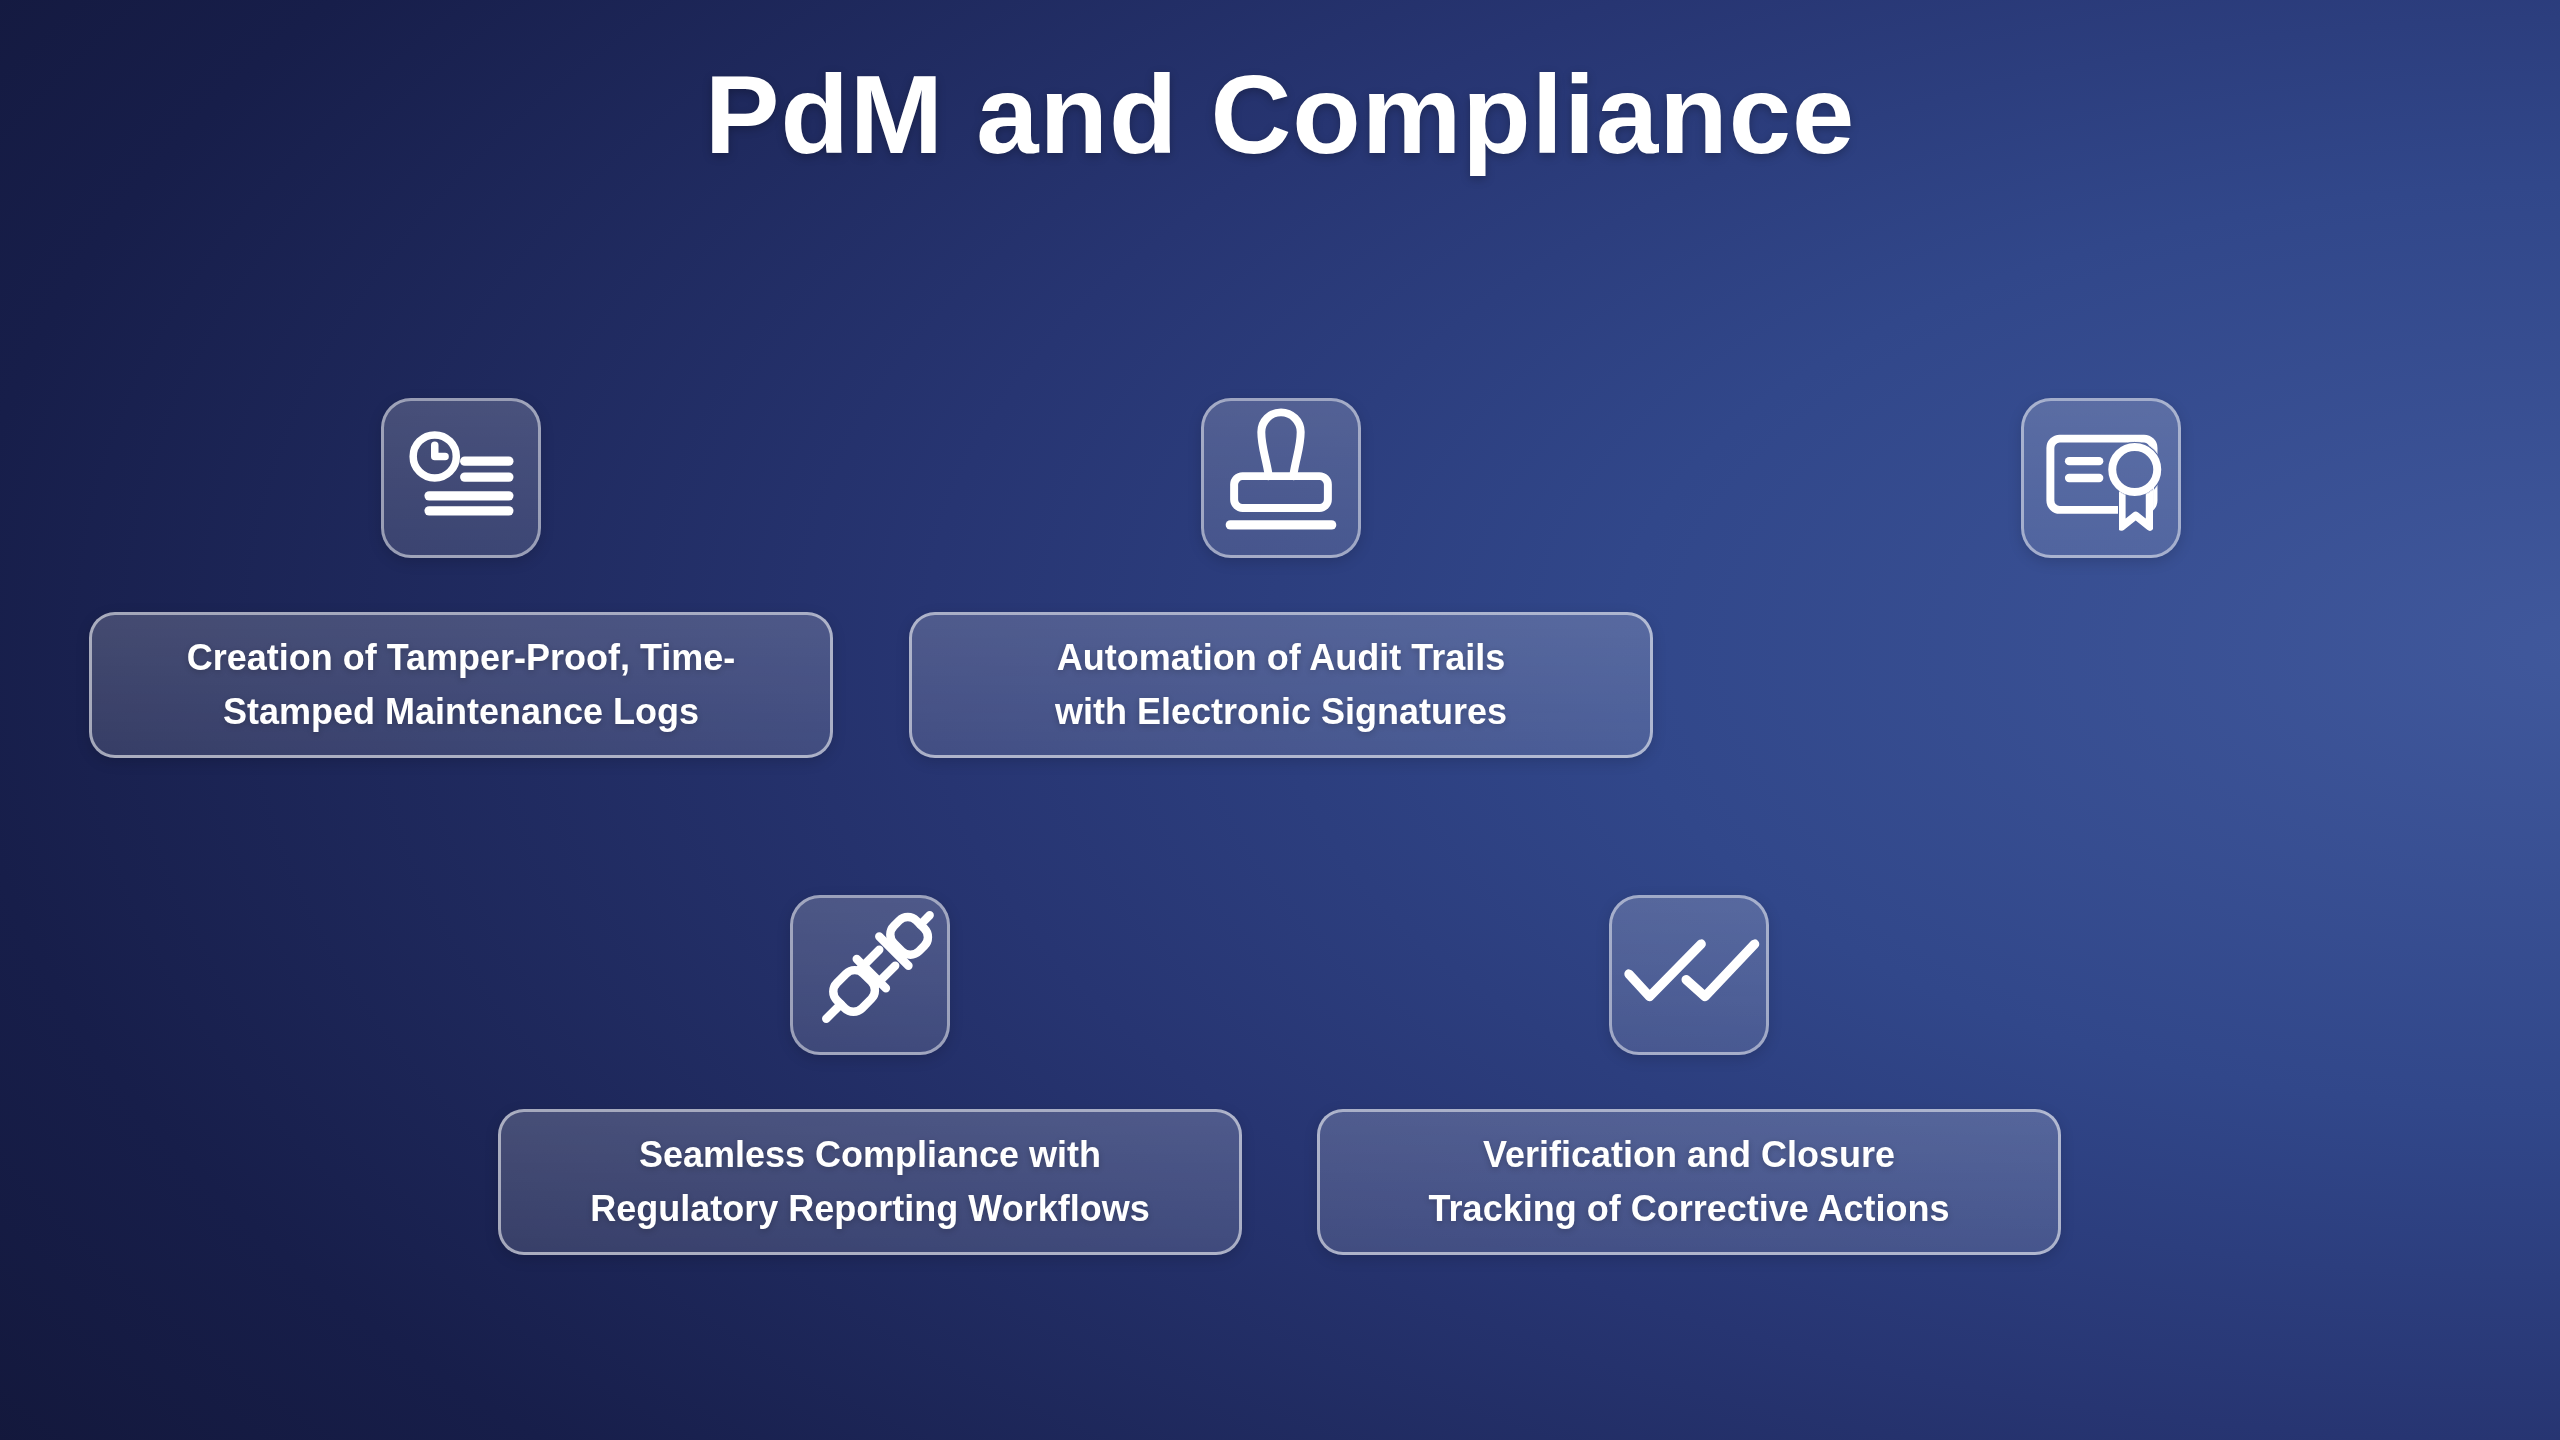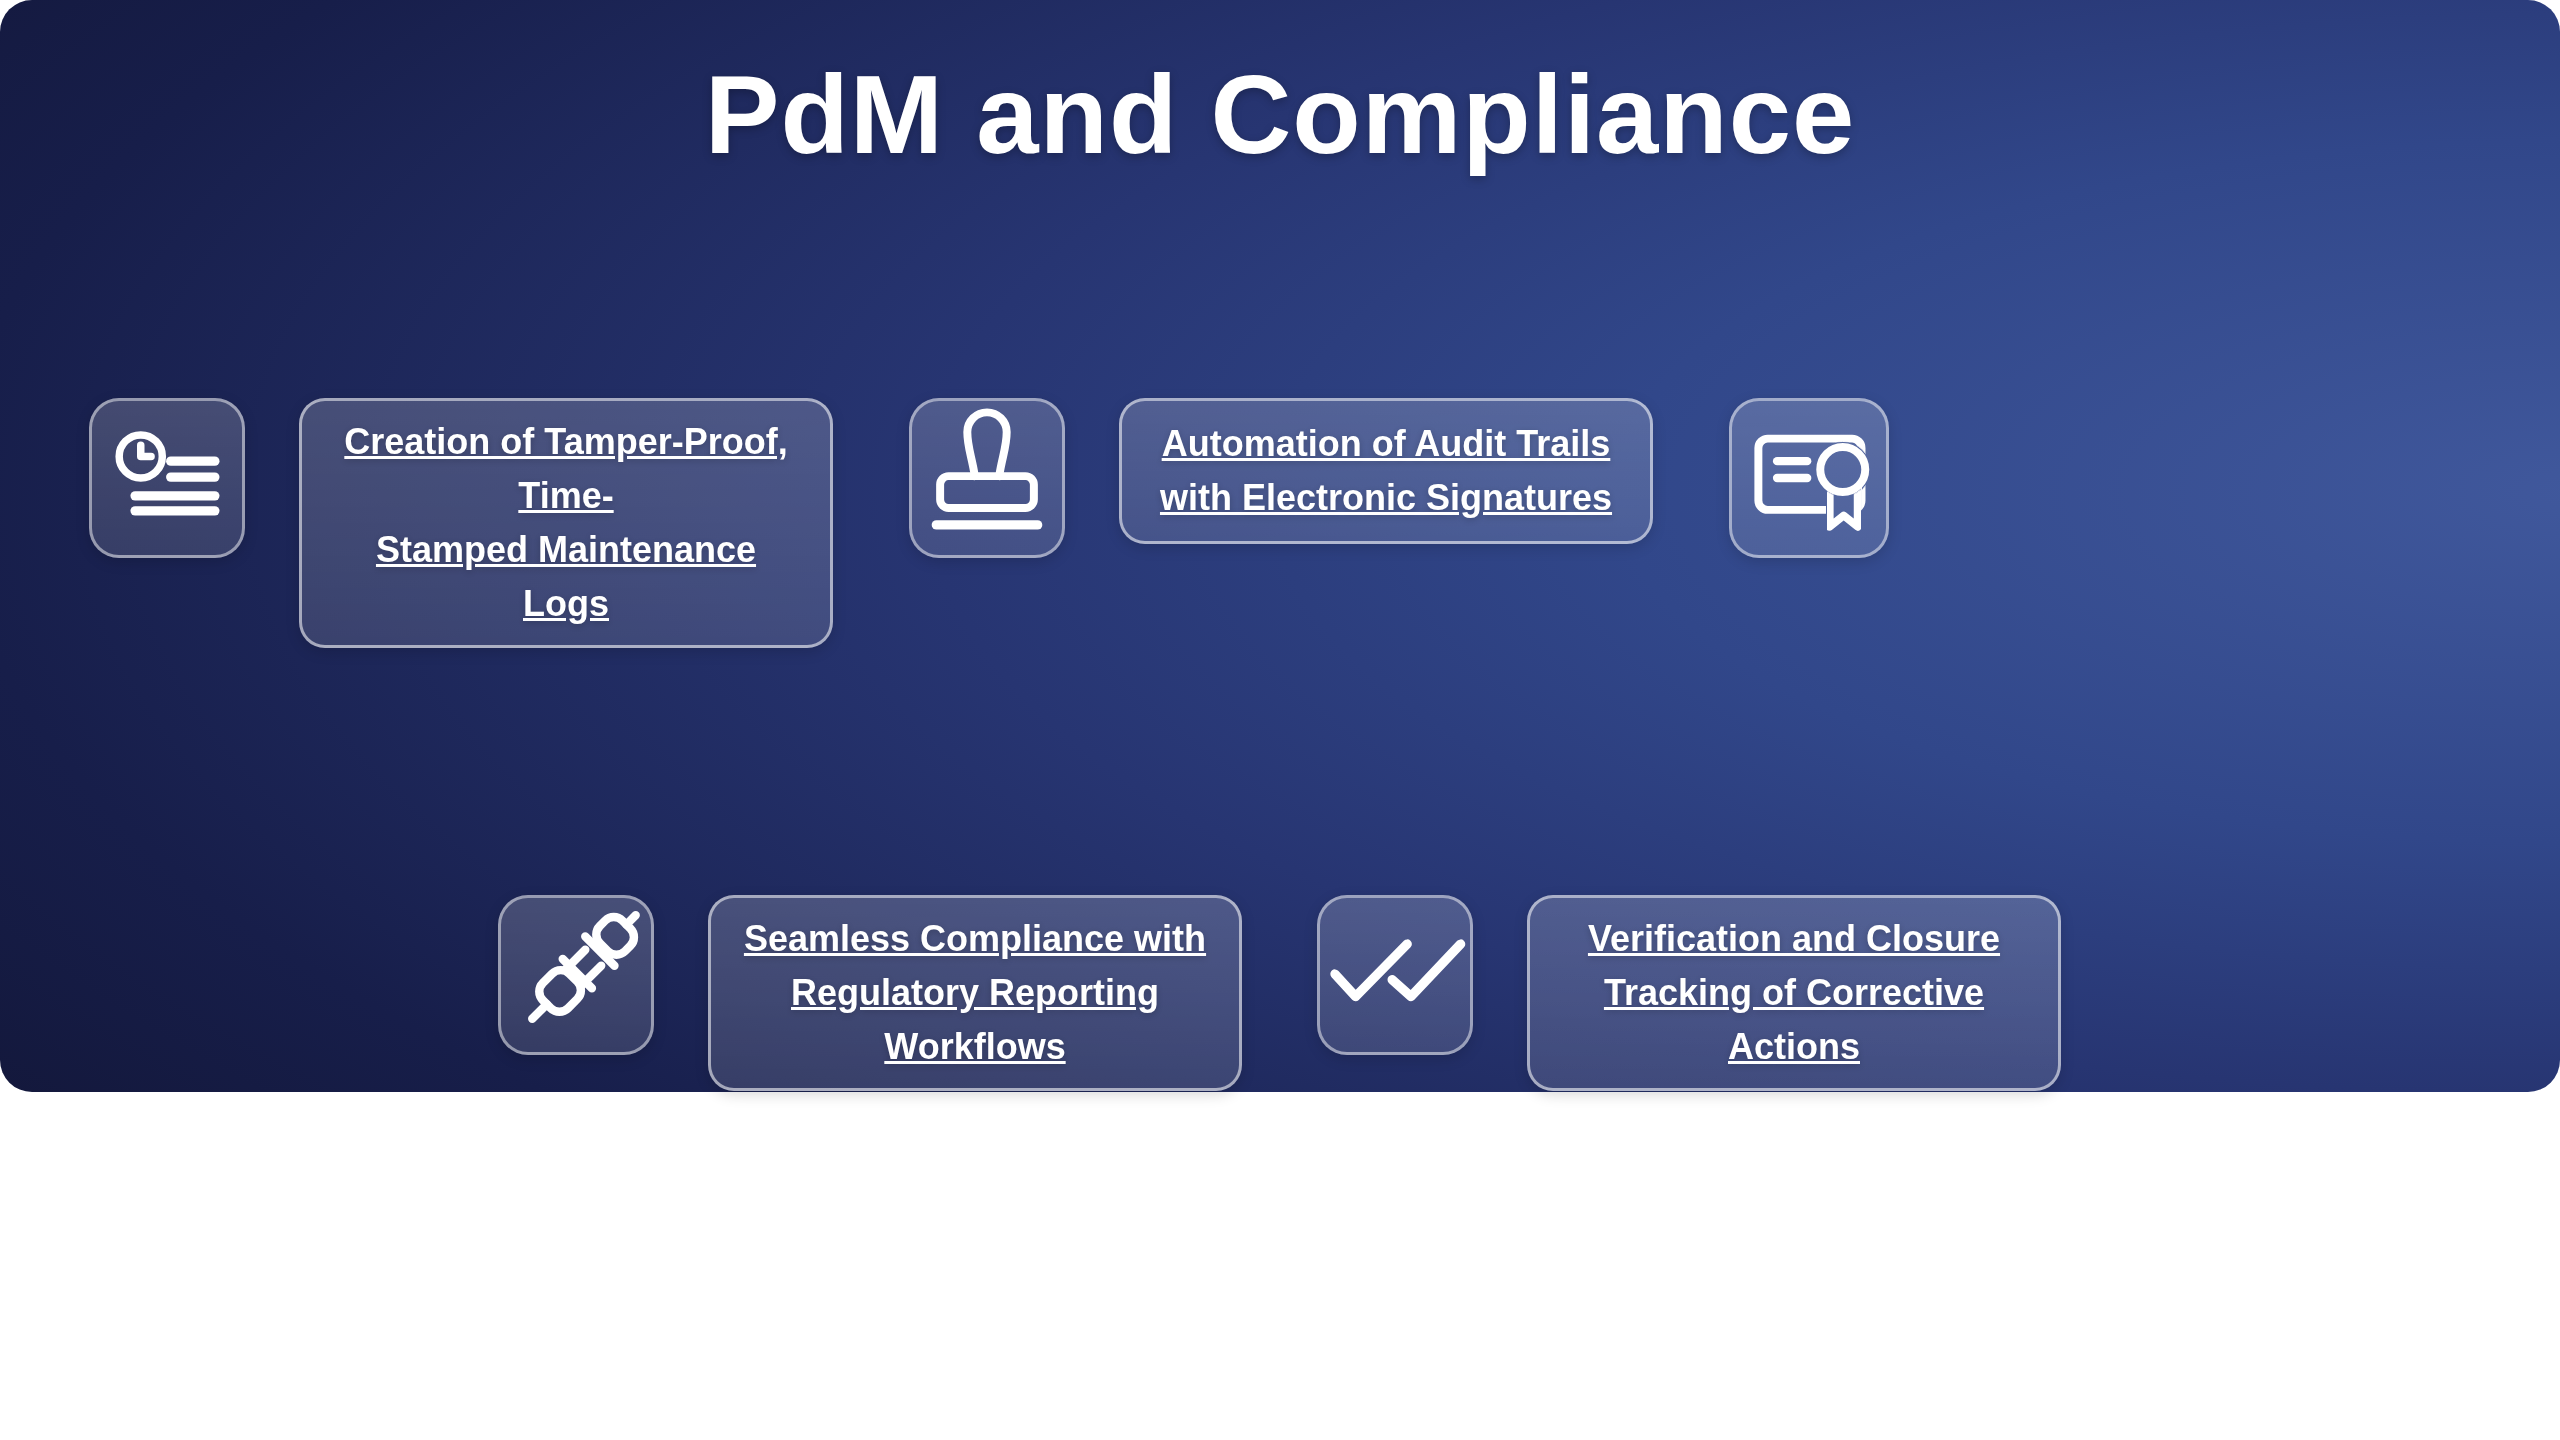"PdM and Compliance" .slide { border-radius: 32px -> none; height: 1092px -> 1440px }
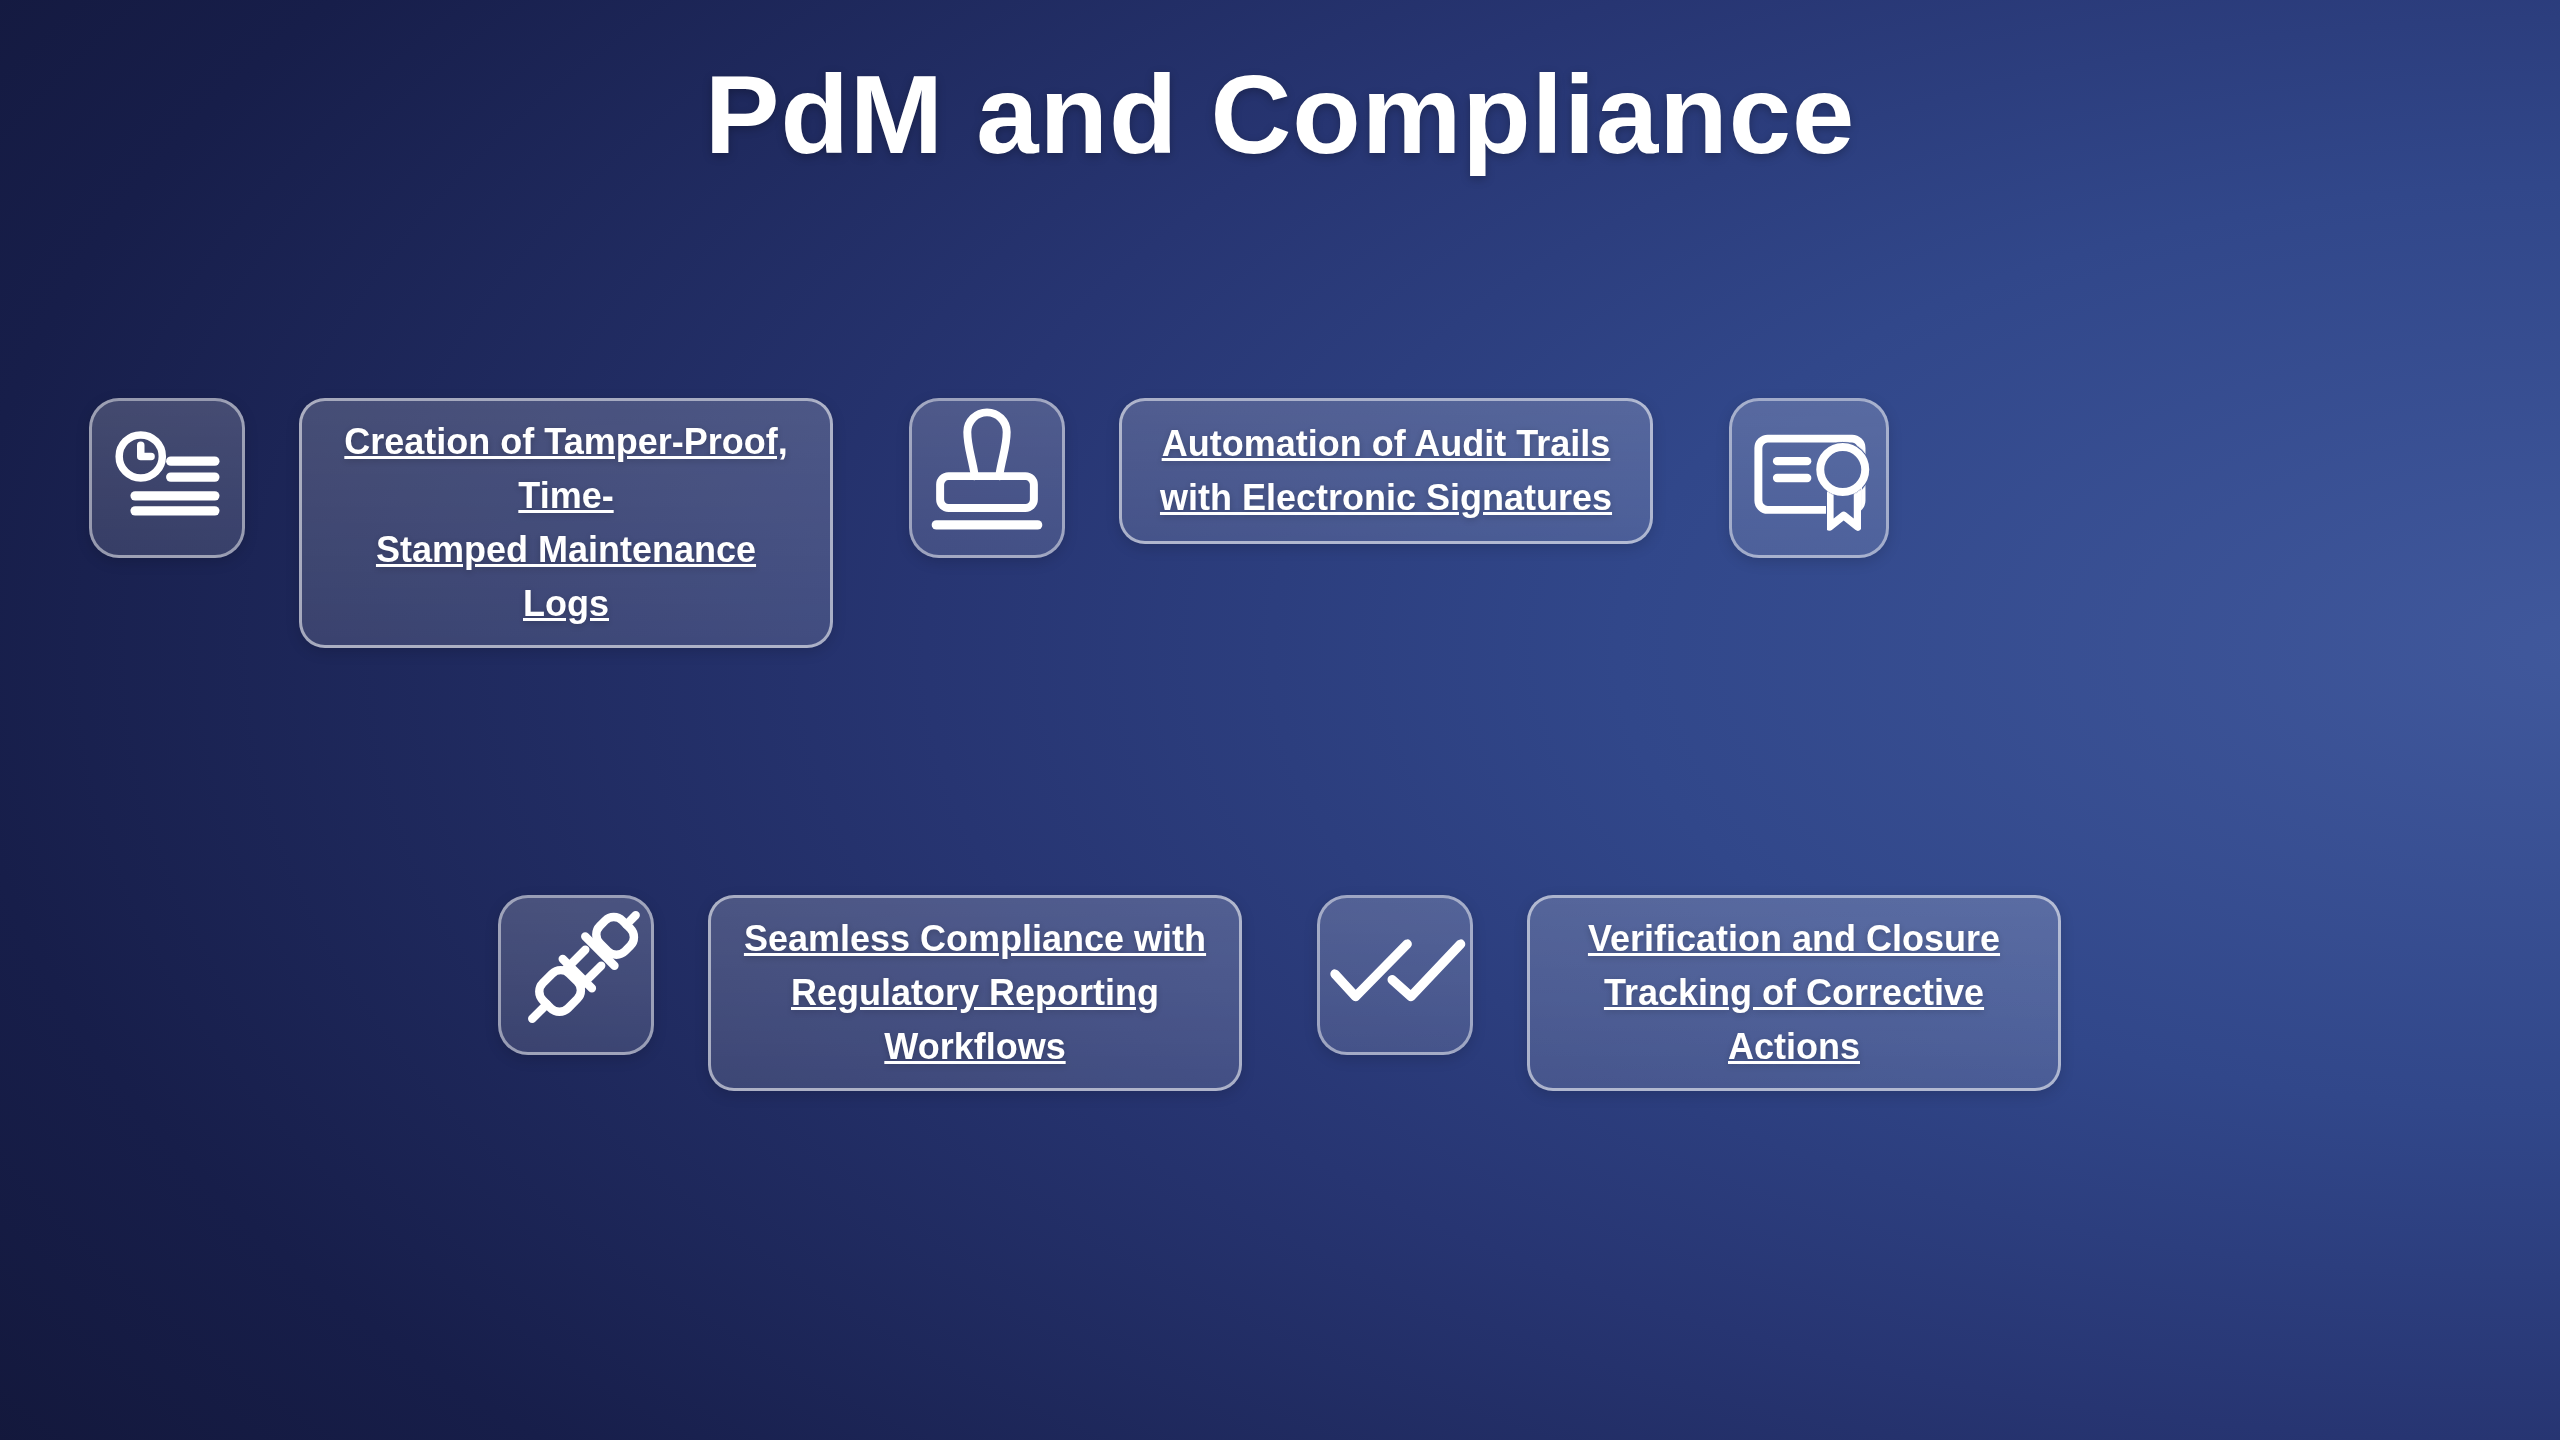"Creation of Tamper-Proof, Time-" .item { align-items: flex-start -> center; flex-direction: row -> column; text-decoration: underline -> none }
